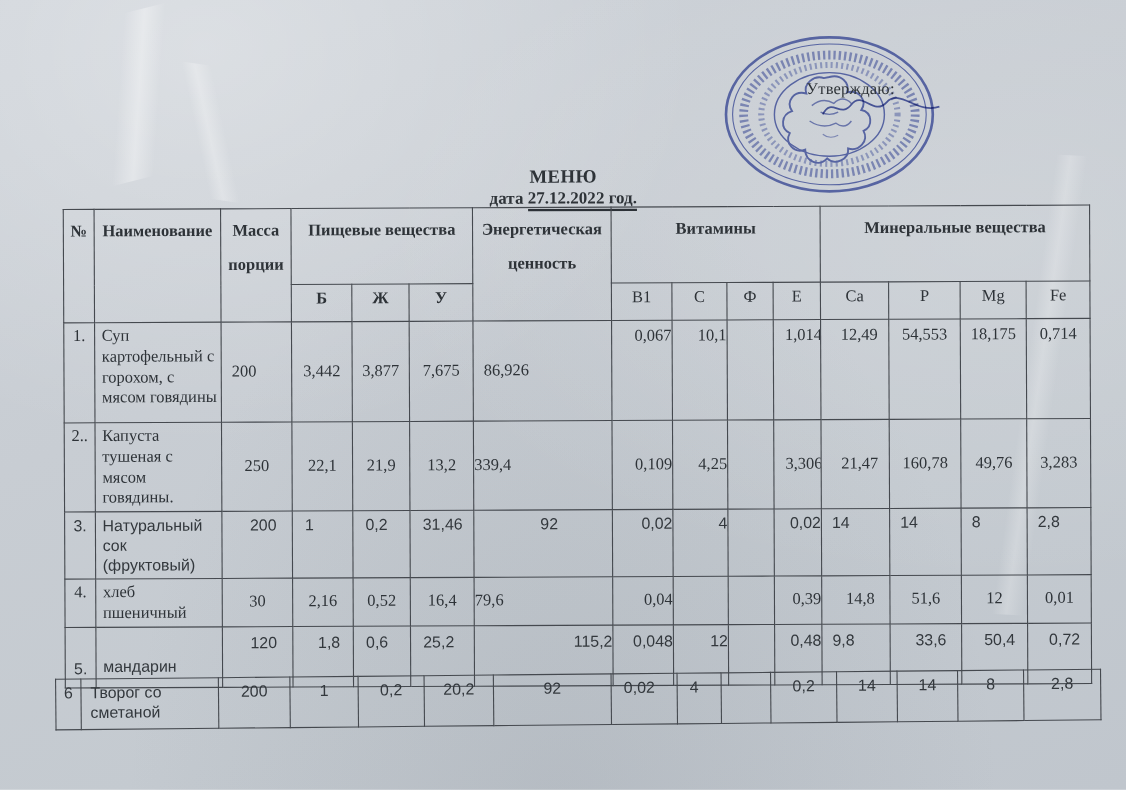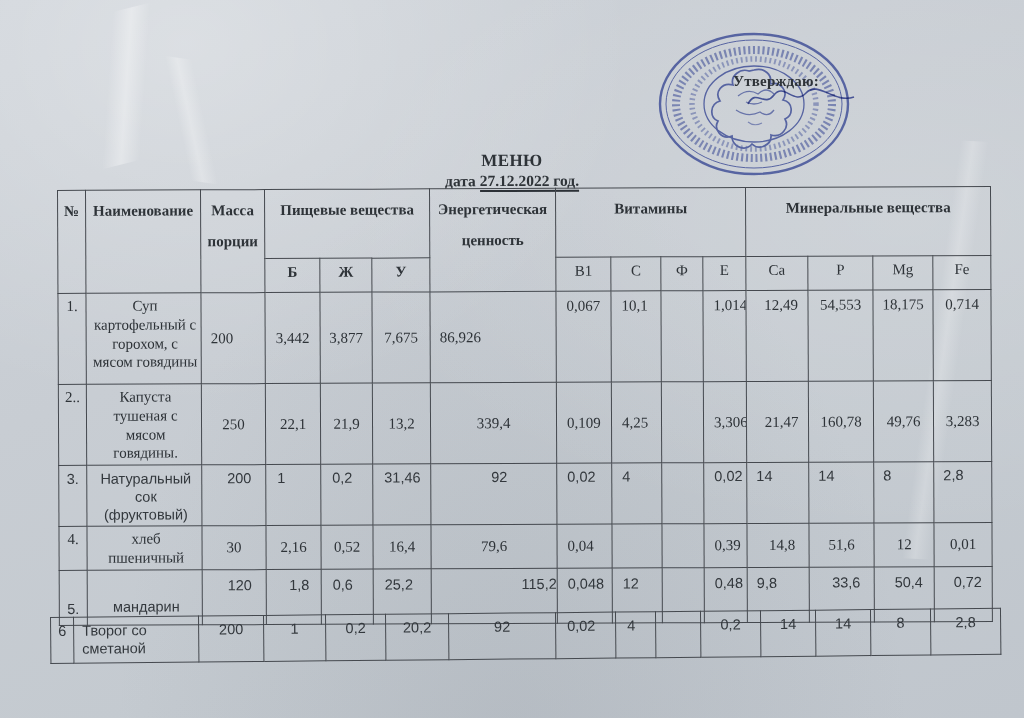"Утверждаю:" .approve-word { font-weight: bold -> normal }
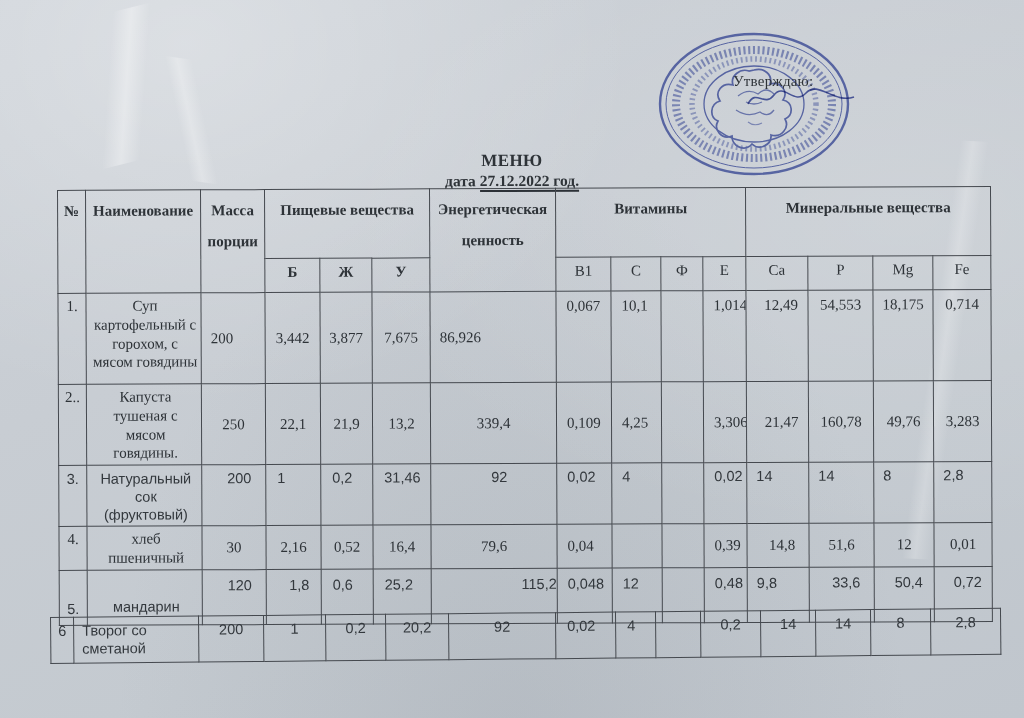"Суп картофельный с горохом, с" td.c-name { text-align: center -> left }
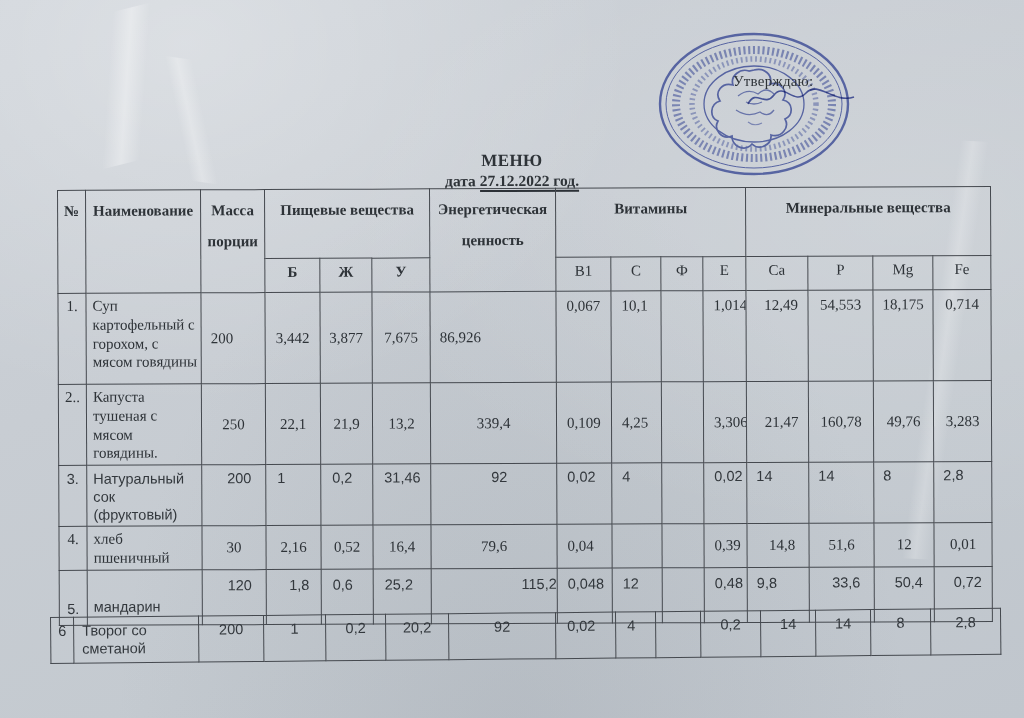"0,067" td.c-vit { text-align: left -> right }
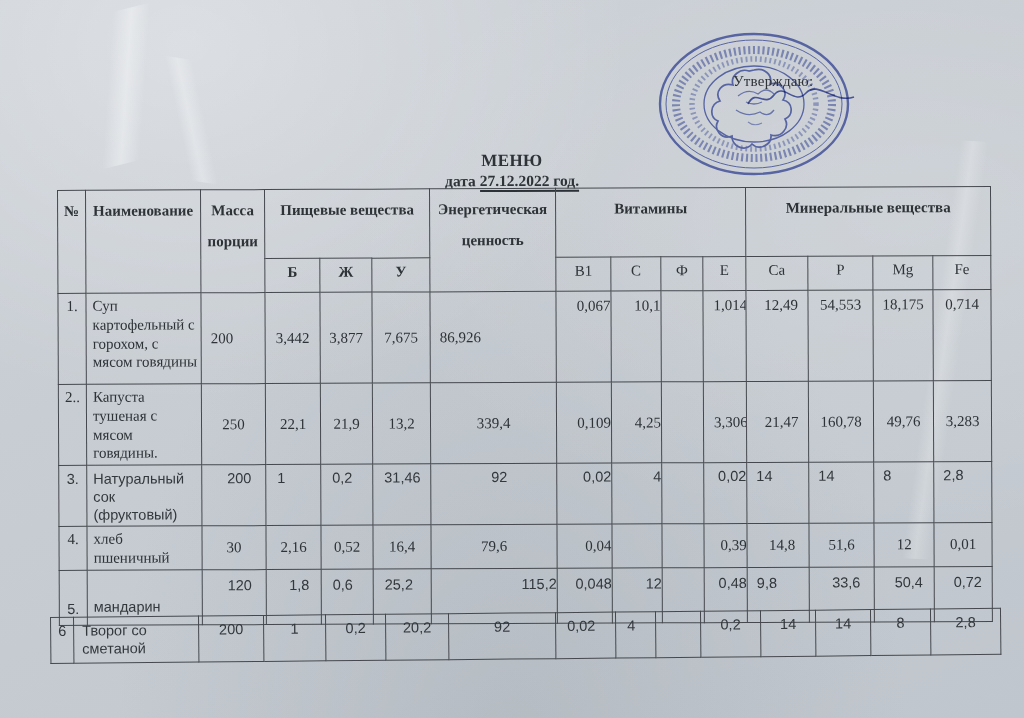"339,4" td.c-energy { text-align: center -> left }
